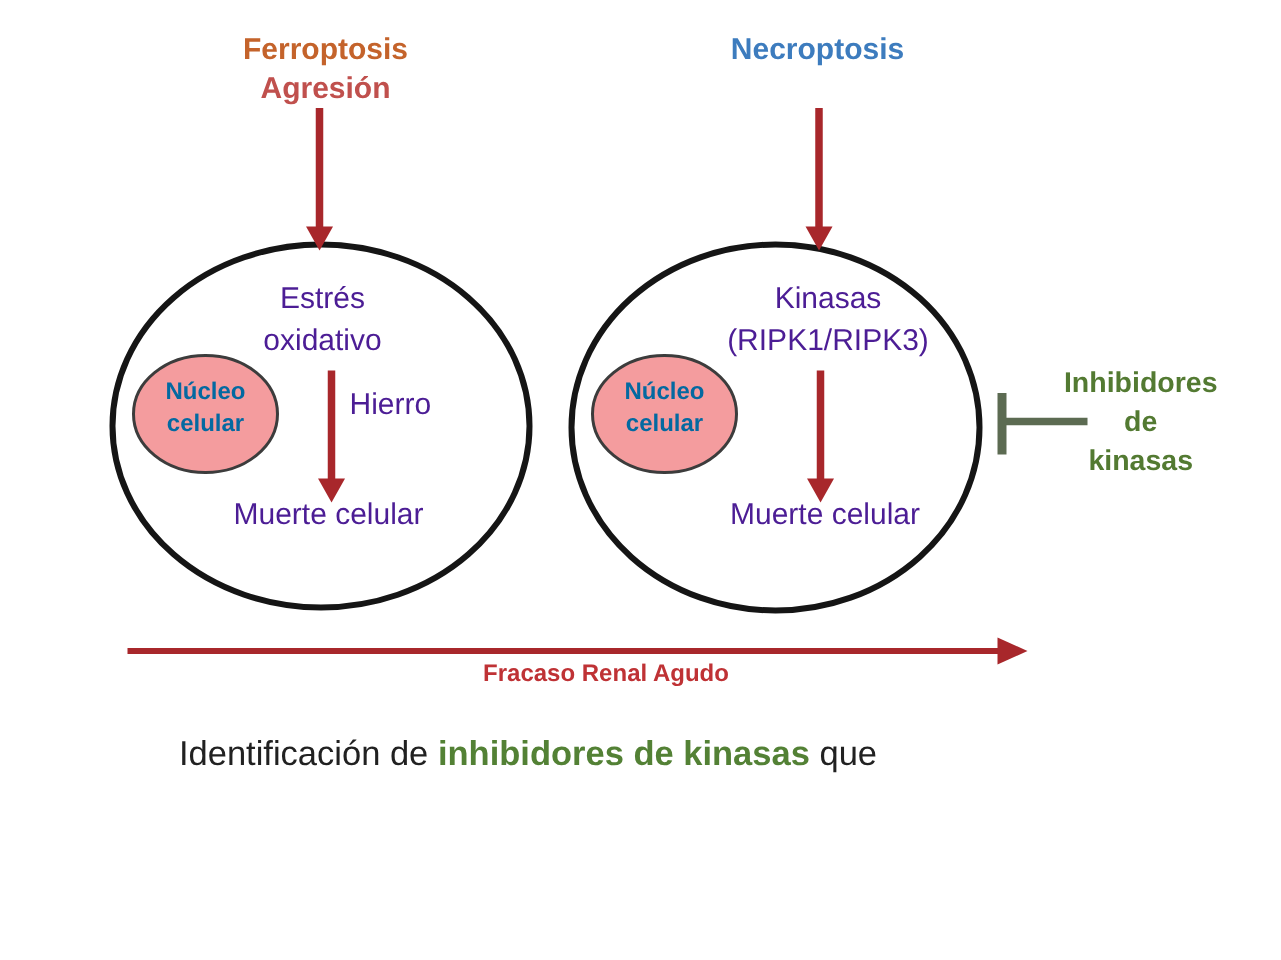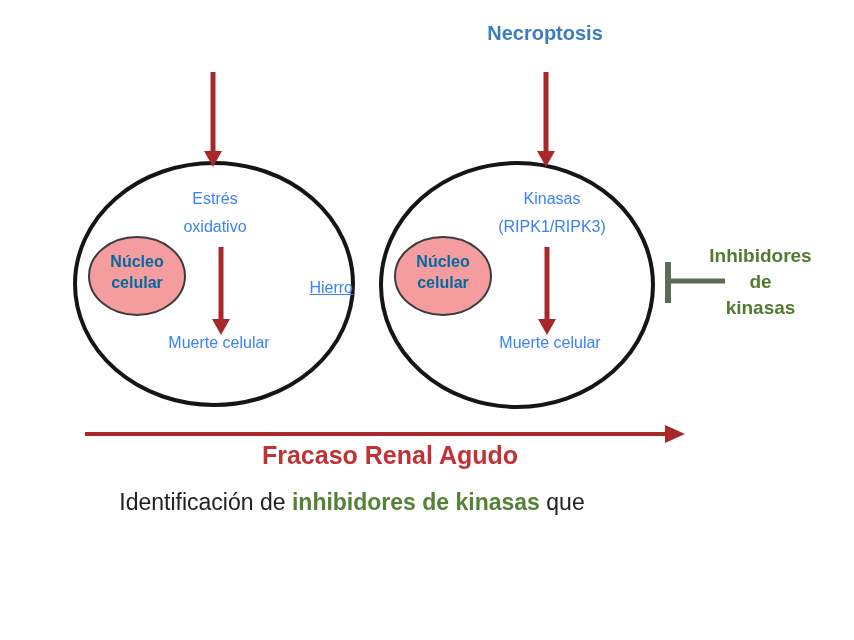"Ferroptosis" div.t-orange { html: none -> <div>Ferroptosis</div> }
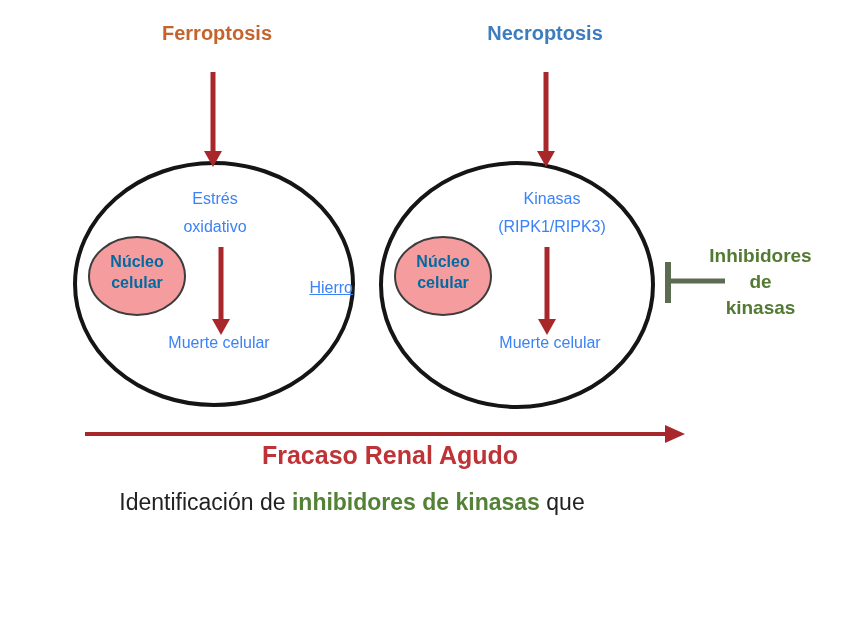"Agresión" div.t-red { html: none -> <div>Agresión</div> }
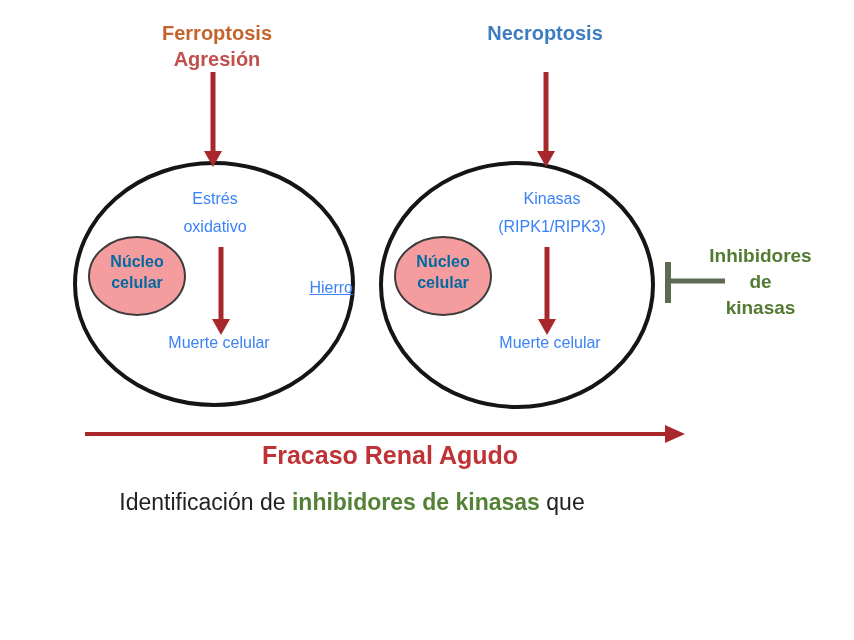"Estrés" .cell-txt { color: #3b82f6 -> #4c1d95; font-size: 16px -> 20px }
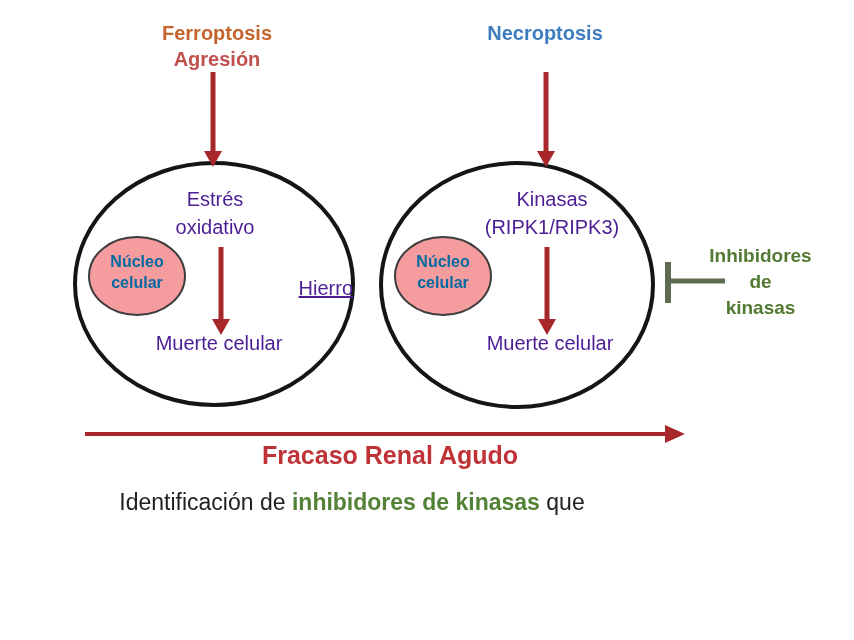"Hierro" .mediator { text-align: right -> left; text-decoration: underline -> none; top: 274px -> 256px }
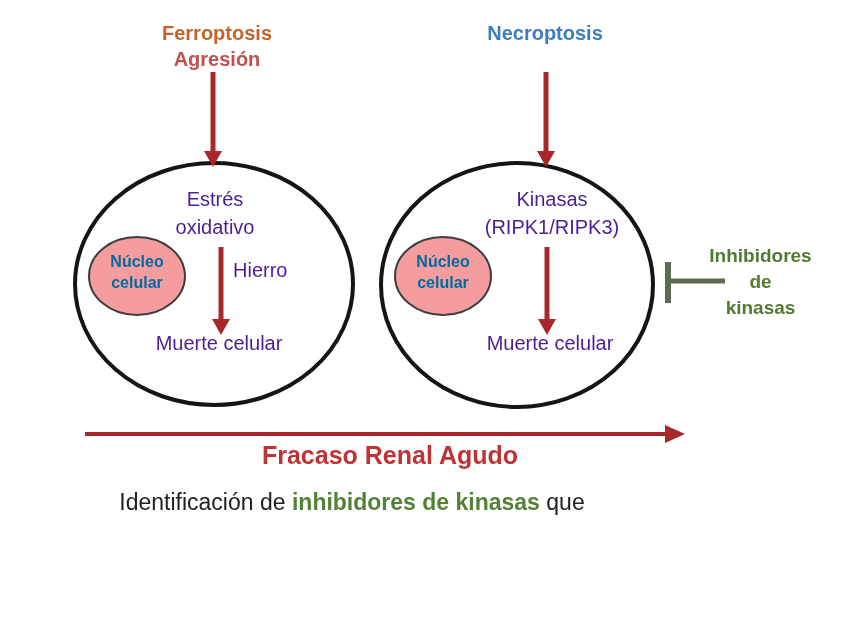"Fracaso Renal Agudo" .axis-txt { font-size: 25px -> 16px; left: 0 -> 14px }
